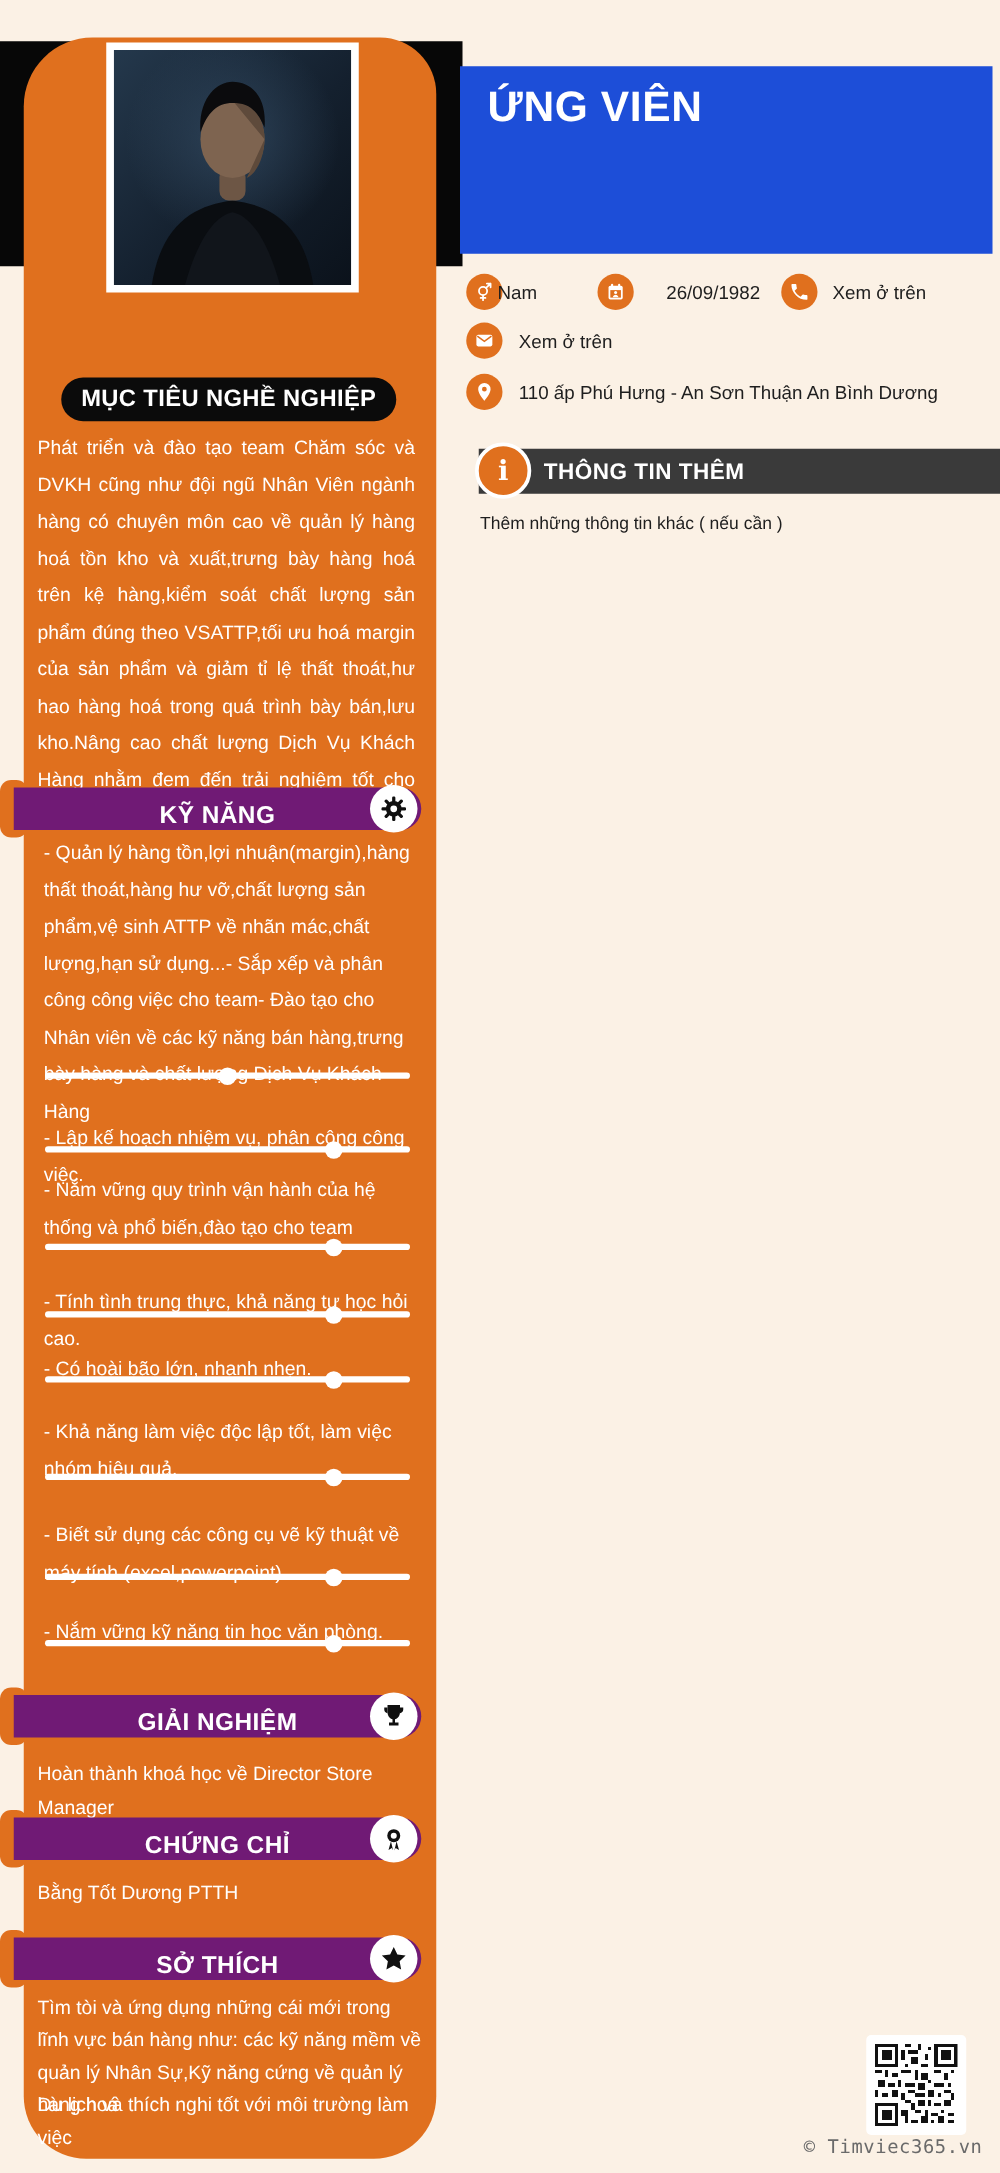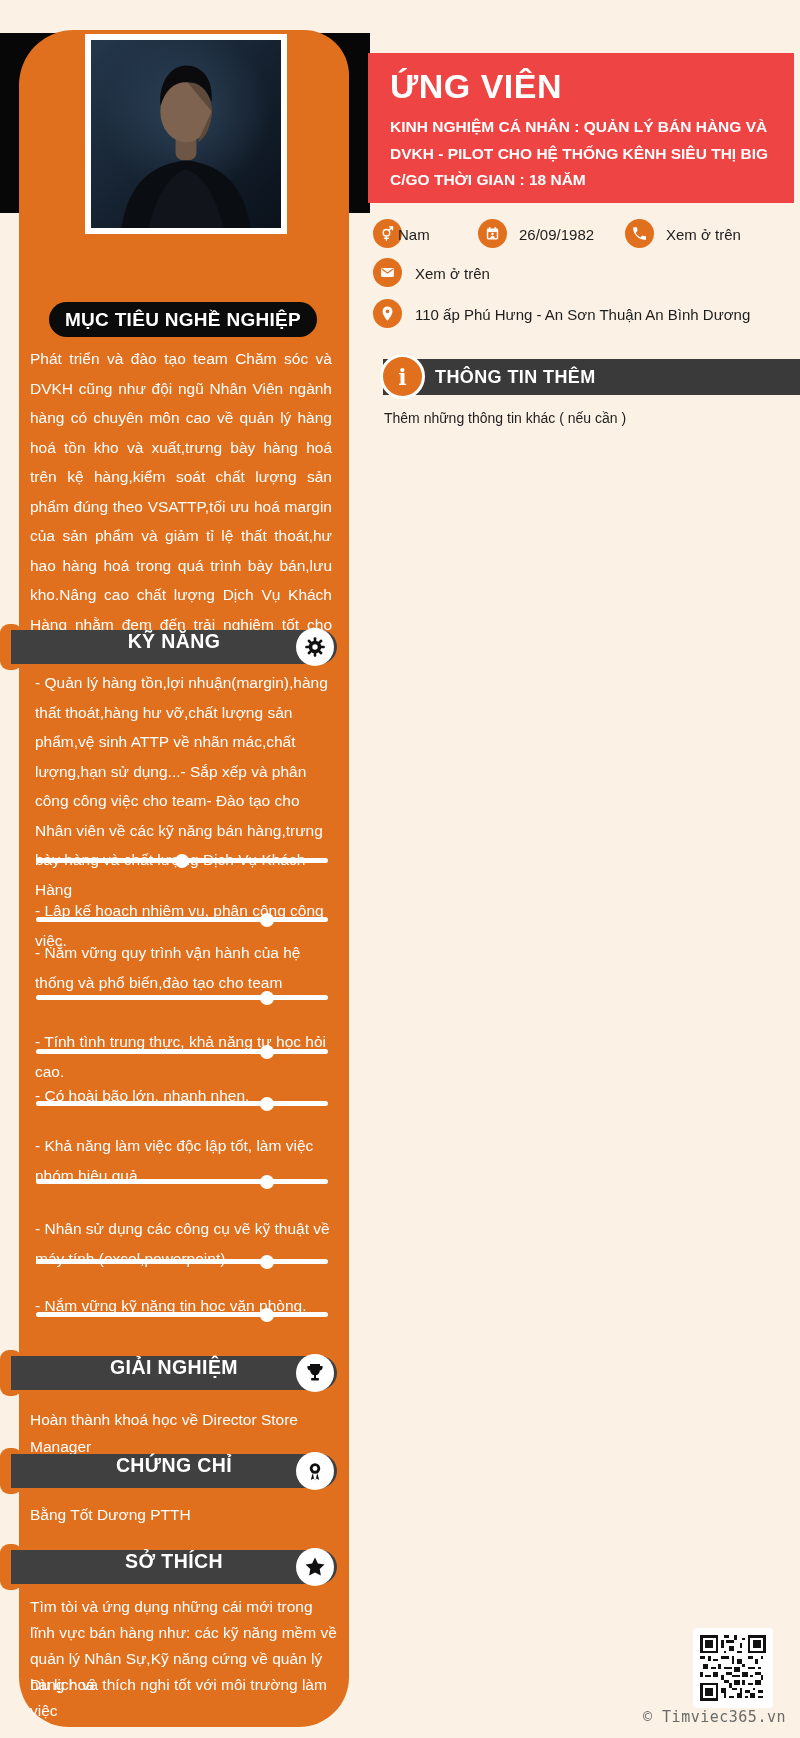"ỨNG VIÊN" .header-box { background: #ef4444 -> #1d4ed8 }
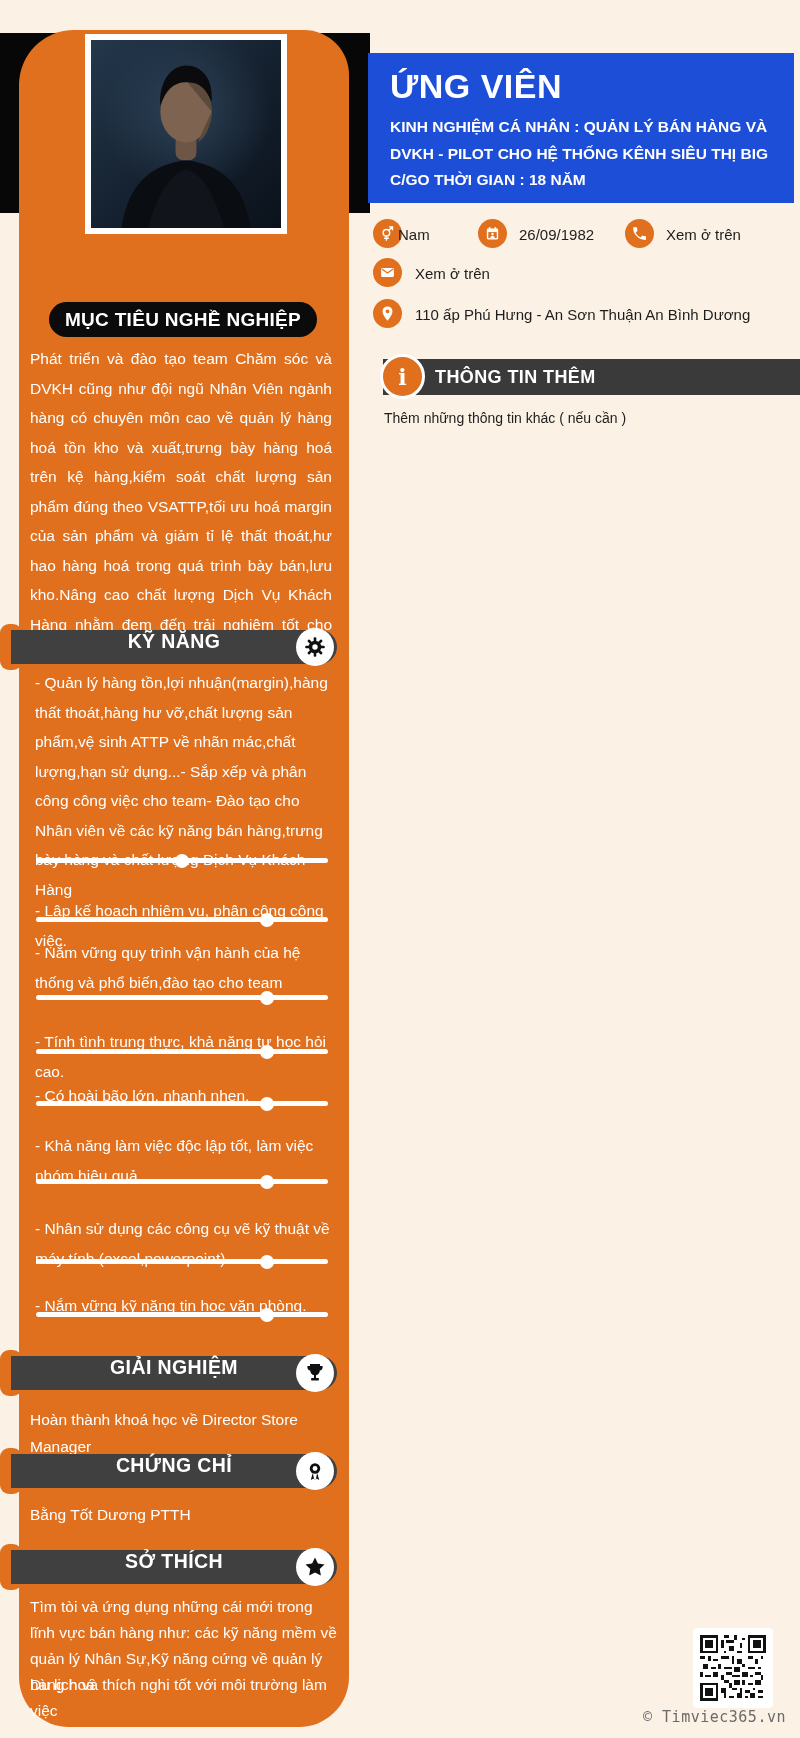"KINH NGHIỆM CÁ NHÂN :" div.header-sub { html: <div>KINH NGHIỆM CÁ NHÂN : QUẢN LÝ BÁN HÀNG VÀ DVKH - PILOT CHO HỆ THỐNG KÊNH SIÊU THỊ BIG C/GO THỜI GIAN : 18 NĂM</div> -> none }
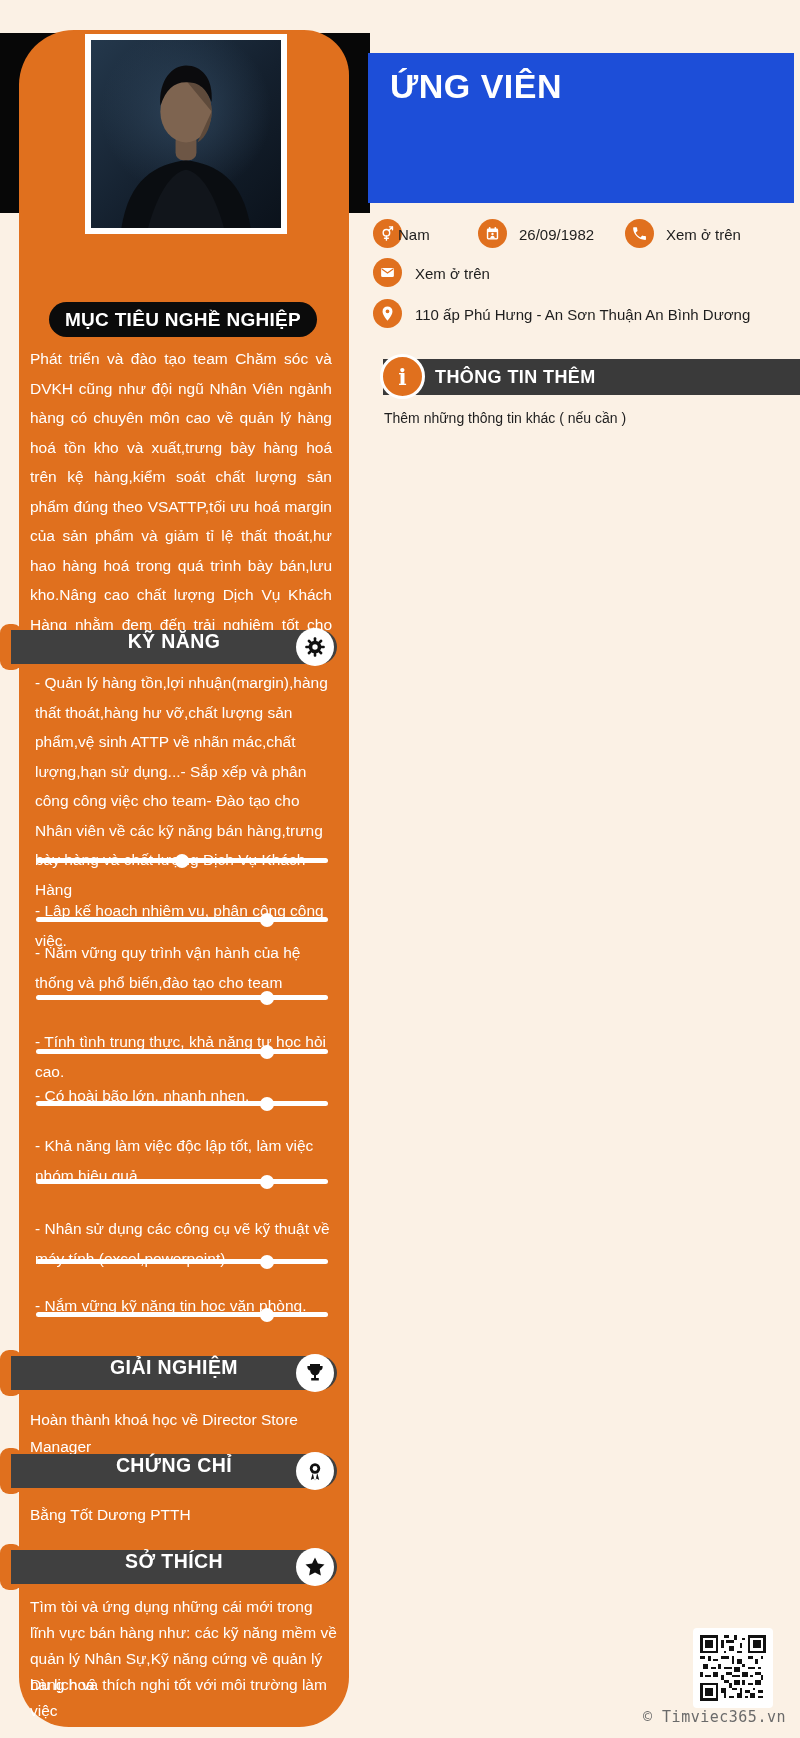"26/09/1982" div.abs { left: 519px -> 533px }
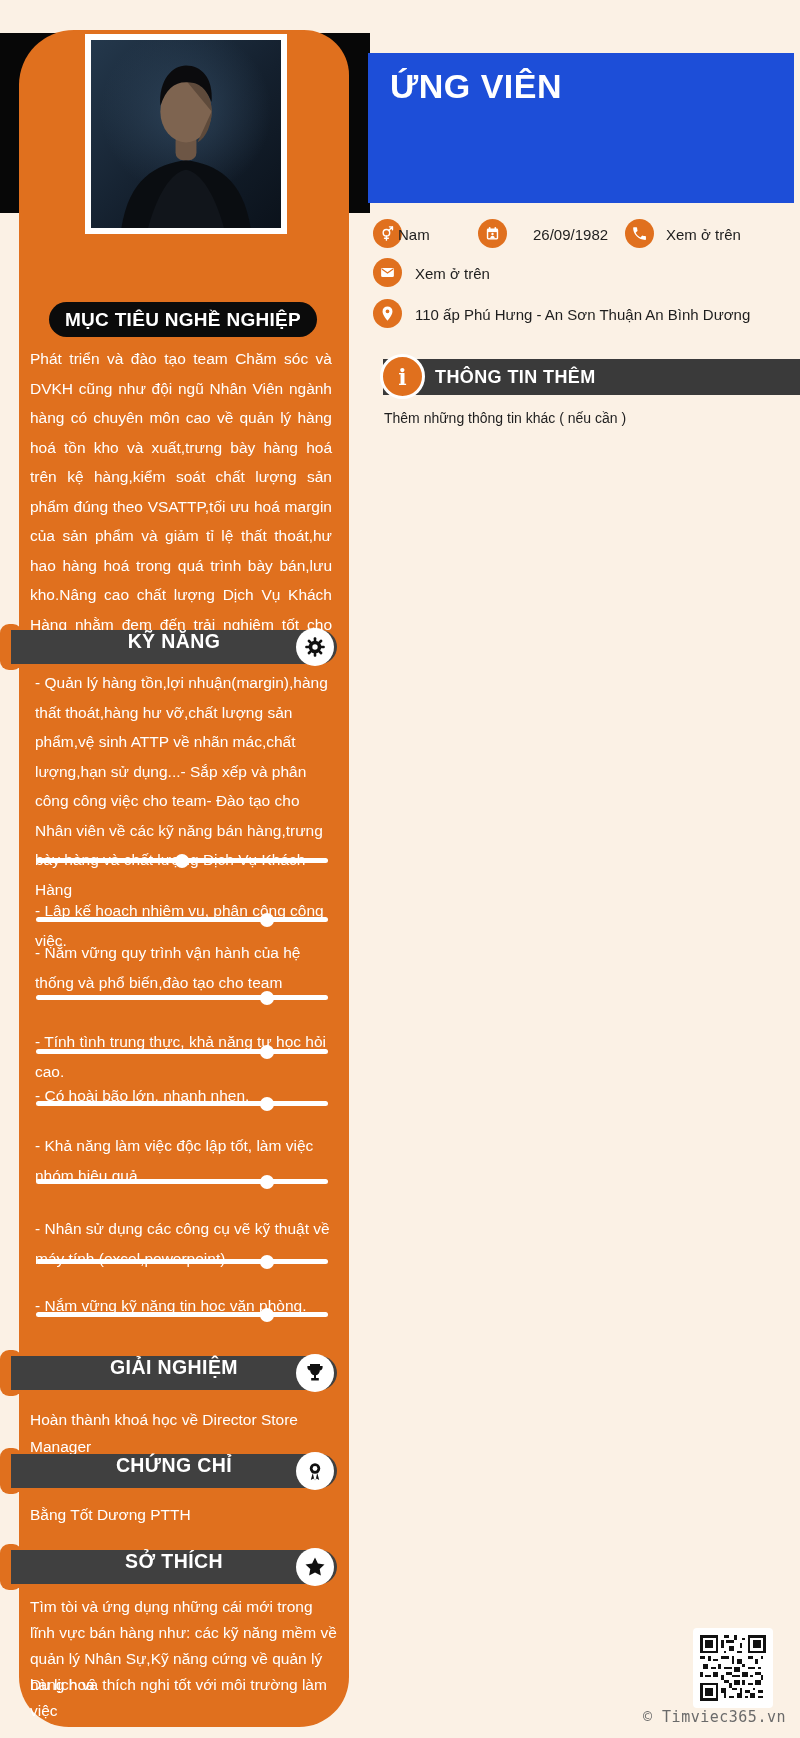"KỸ NĂNG" .dark-bar { align-items: flex-start -> flex-end; background: #404040 -> #701a75 }
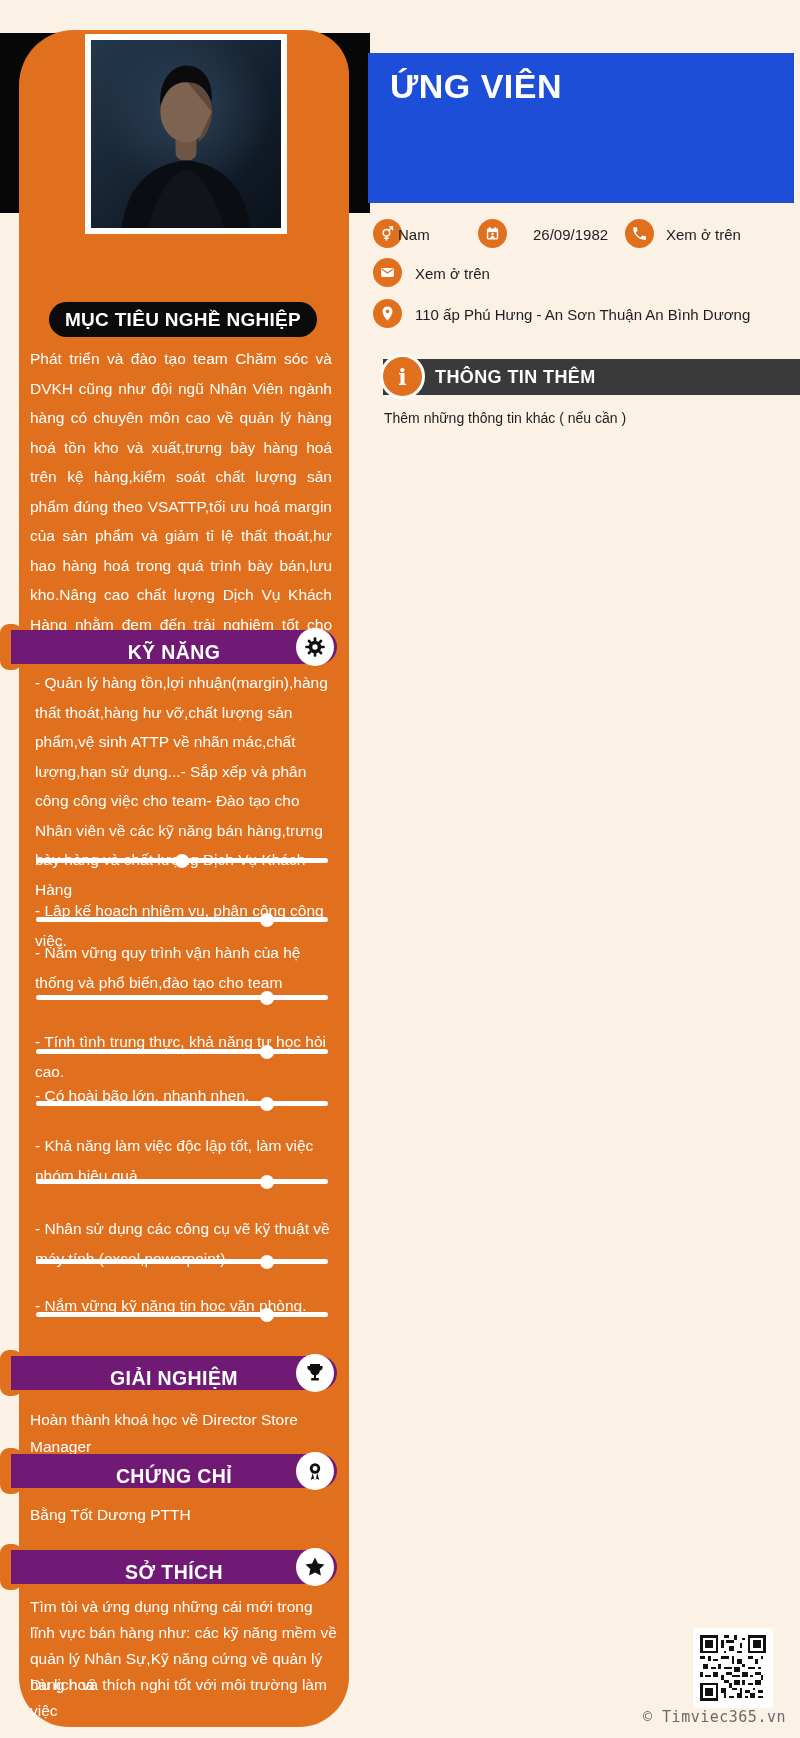"- Nhân sử dụng các" div.skill-text { text: Nhân -> Biết }
